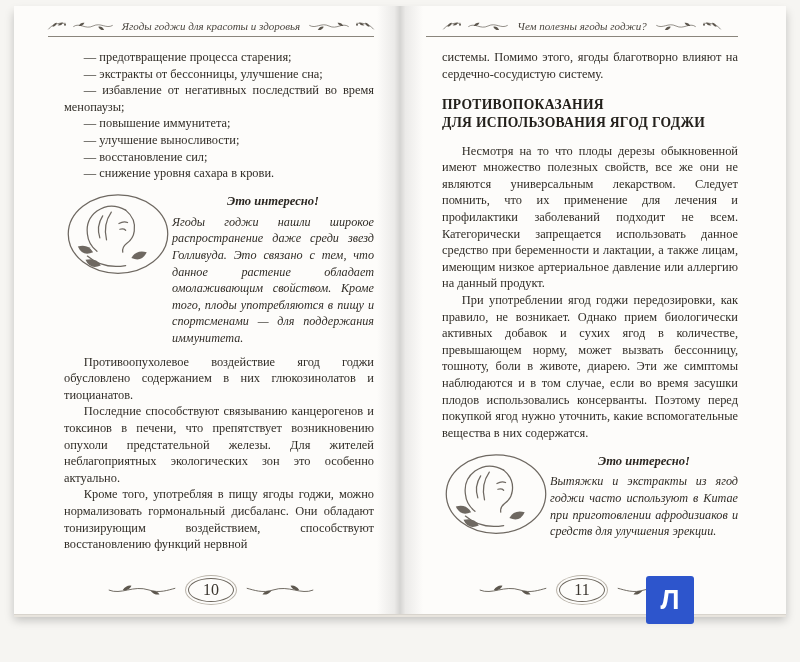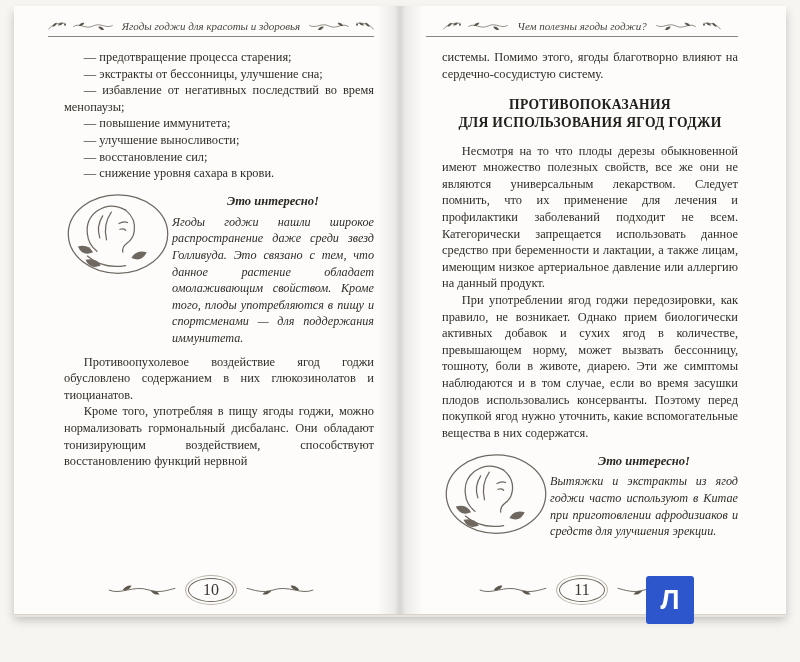"ПРОТИВОПОКАЗАНИЯ" .section-heading { text-align: center -> left }
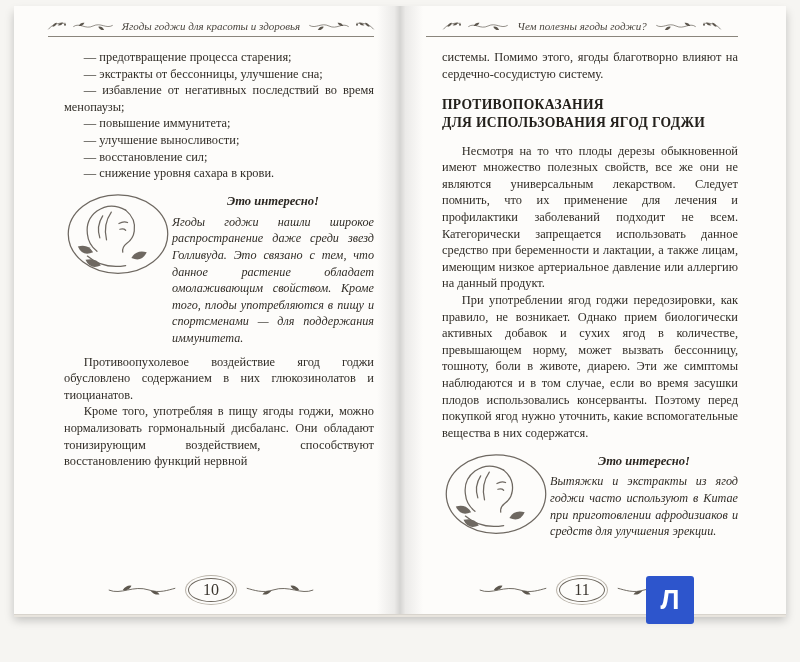"Последние способствуют связыванию" p.para { html: none -> <p>Последние способствуют связыванию канцерогенов и токсинов в печени, что препятствует возникновению опухоли предстательной железы. Для жителей неблагоприятных экологических зон это особенно актуально.</p> }
